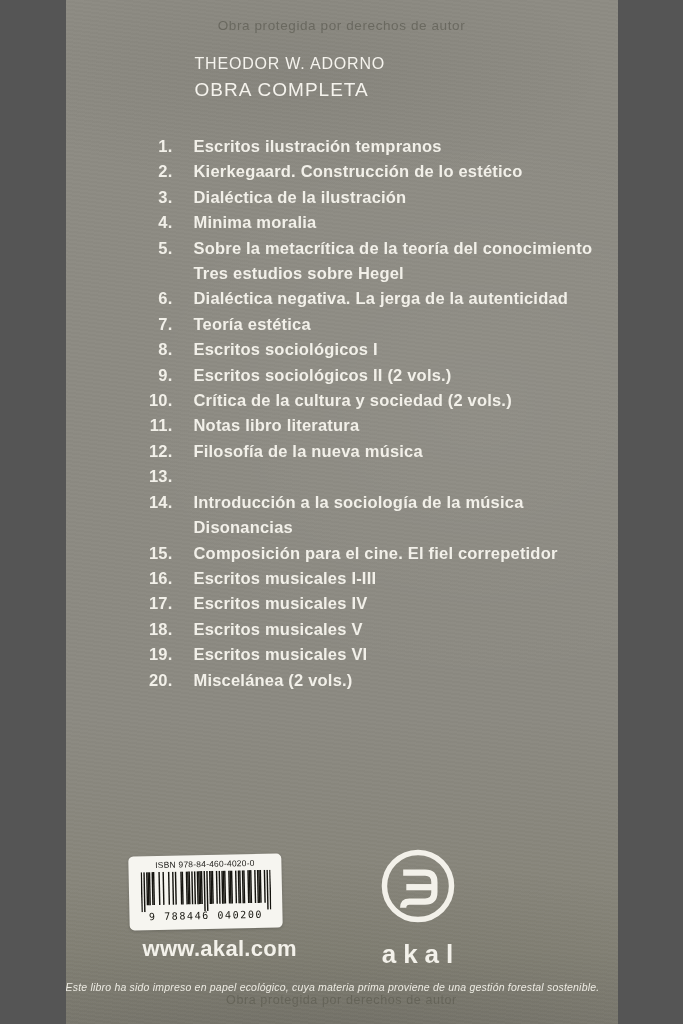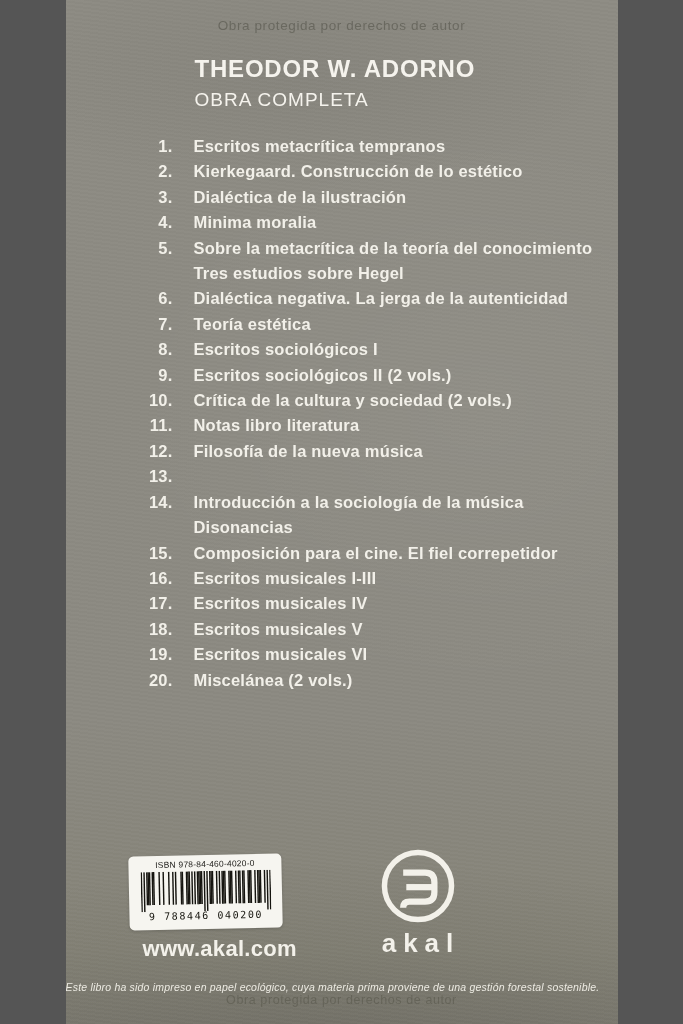"THEODOR W. ADORNO" .author { font-size: 24px -> 16px; font-weight: 700 -> 400 }
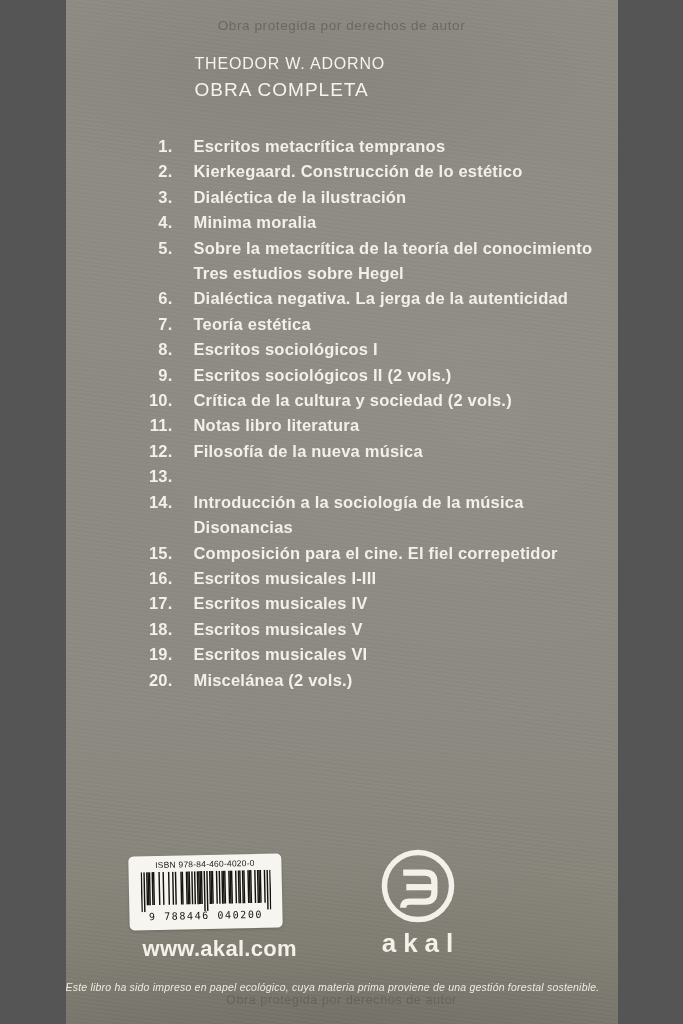"Escritos metacrítica tempranos" div { text: metacrítica -> ilustración }
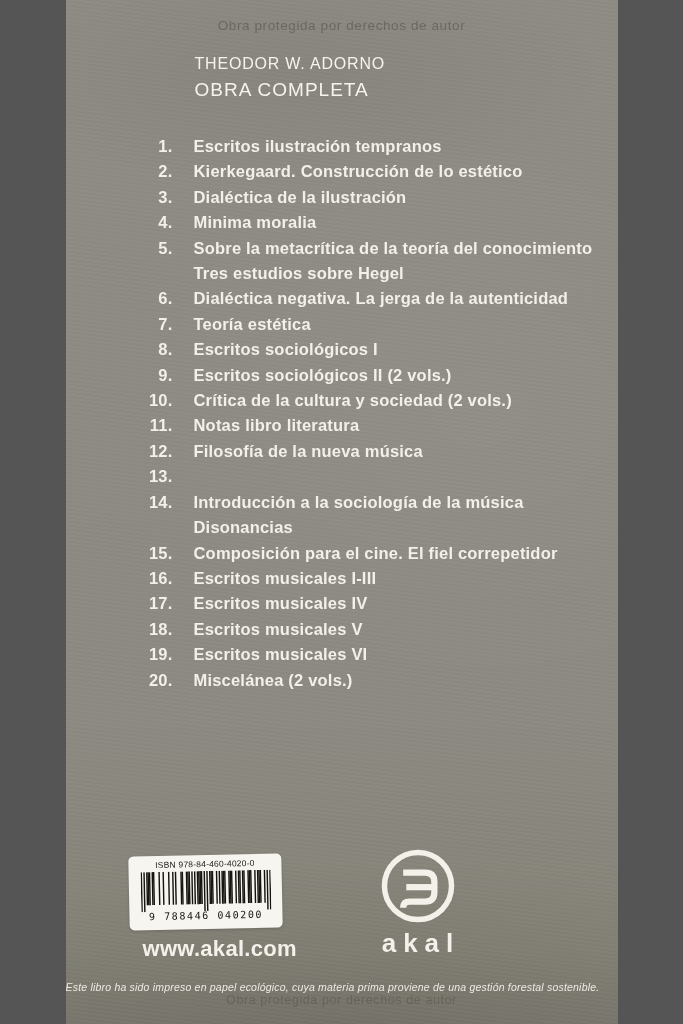"akal" .wordmark { margin-top: 2px -> 13px }
